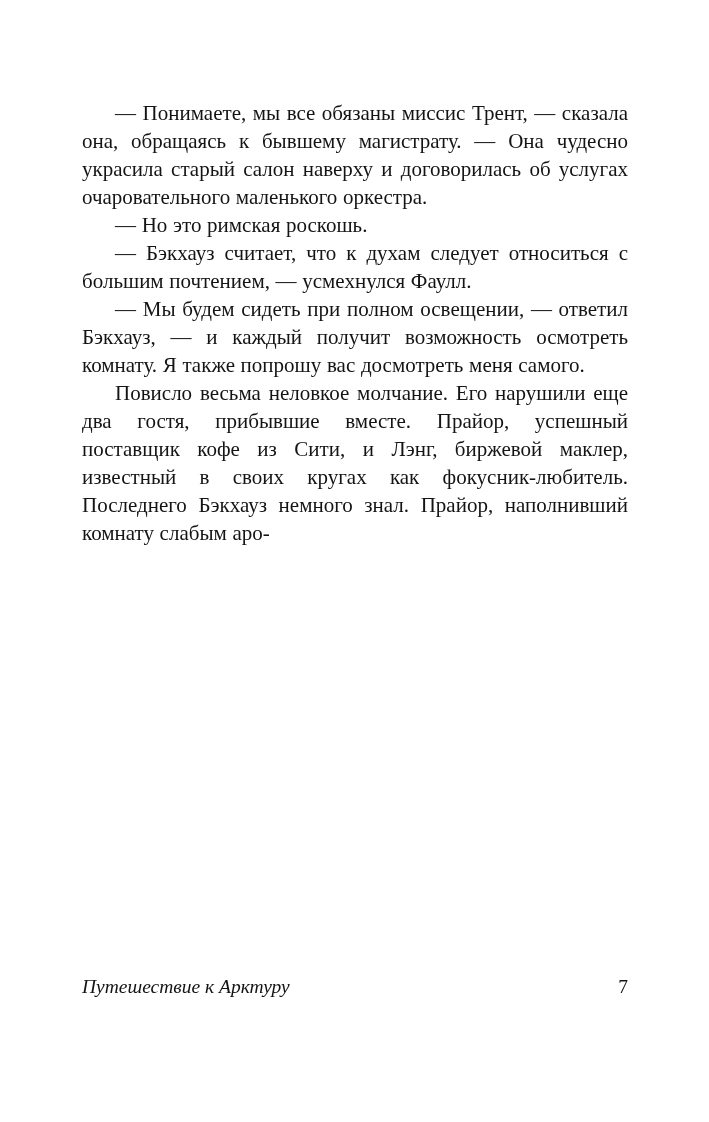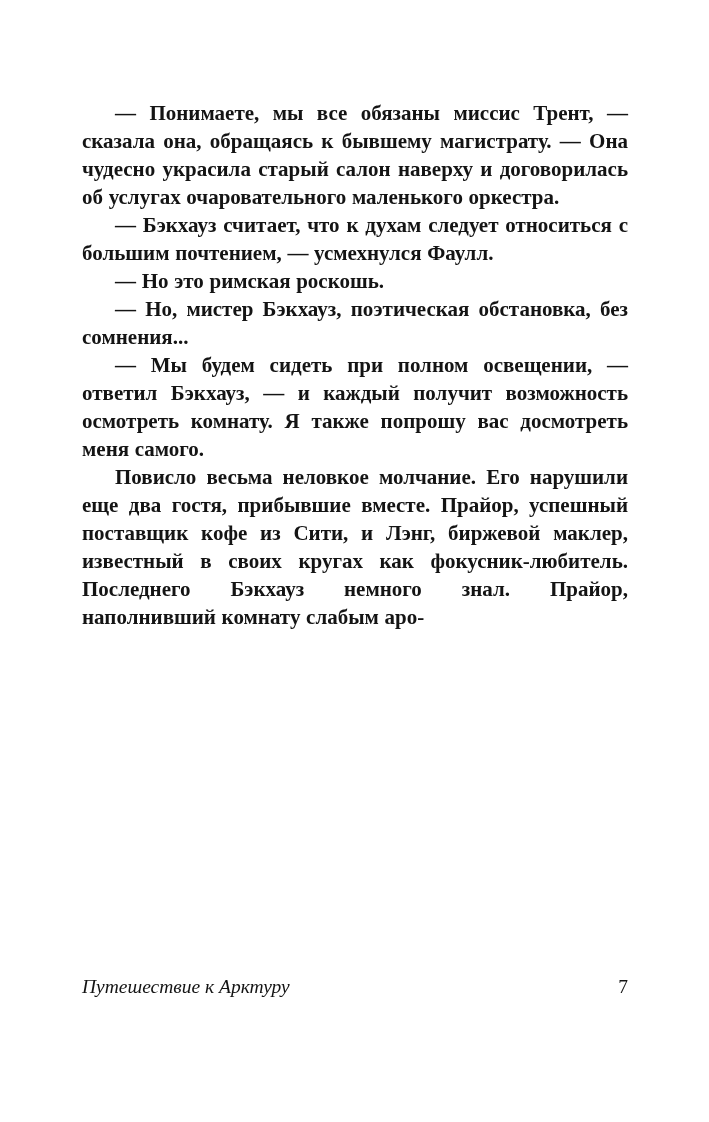"— Понимаете, мы все обязаны" .text-block p { font-weight: bold -> none }
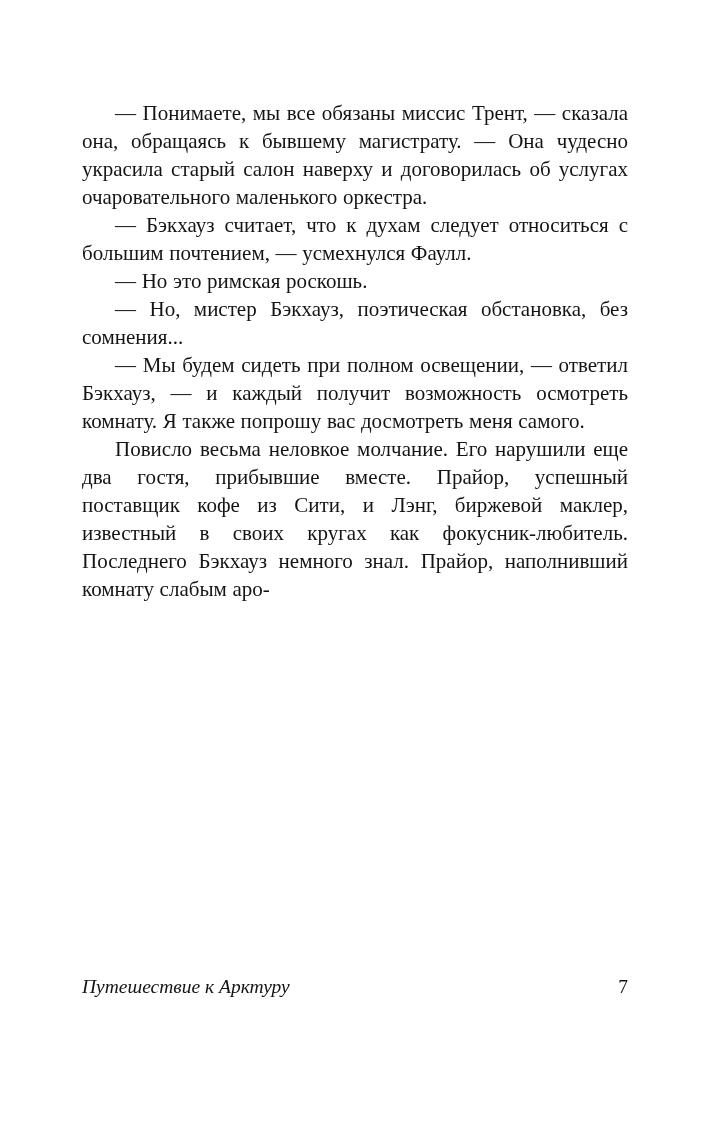"— Бэкхауз считает, что к" p { order: before "— Но это римская роскошь." -> after "— Но это римская роскошь." }
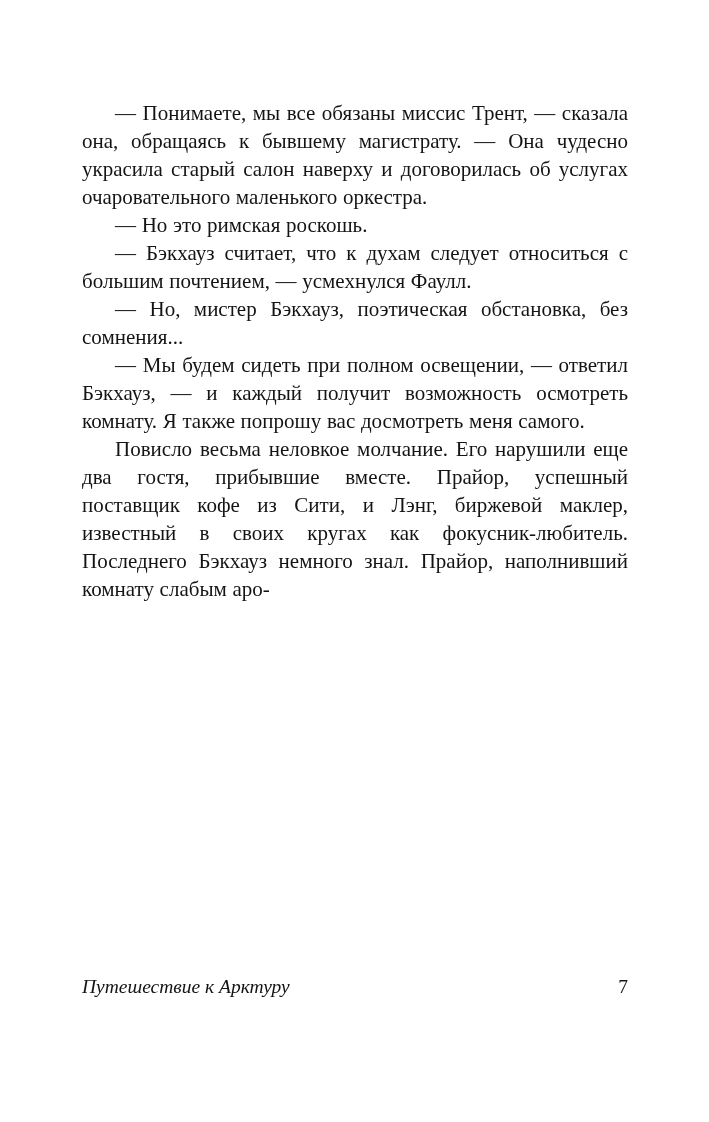"— Но, мистер Бэкхауз, поэтическая" p { html: <p>— Но, мистер Бэкхауз, поэтическая обстановка, без сомнения...</p> -> none }
